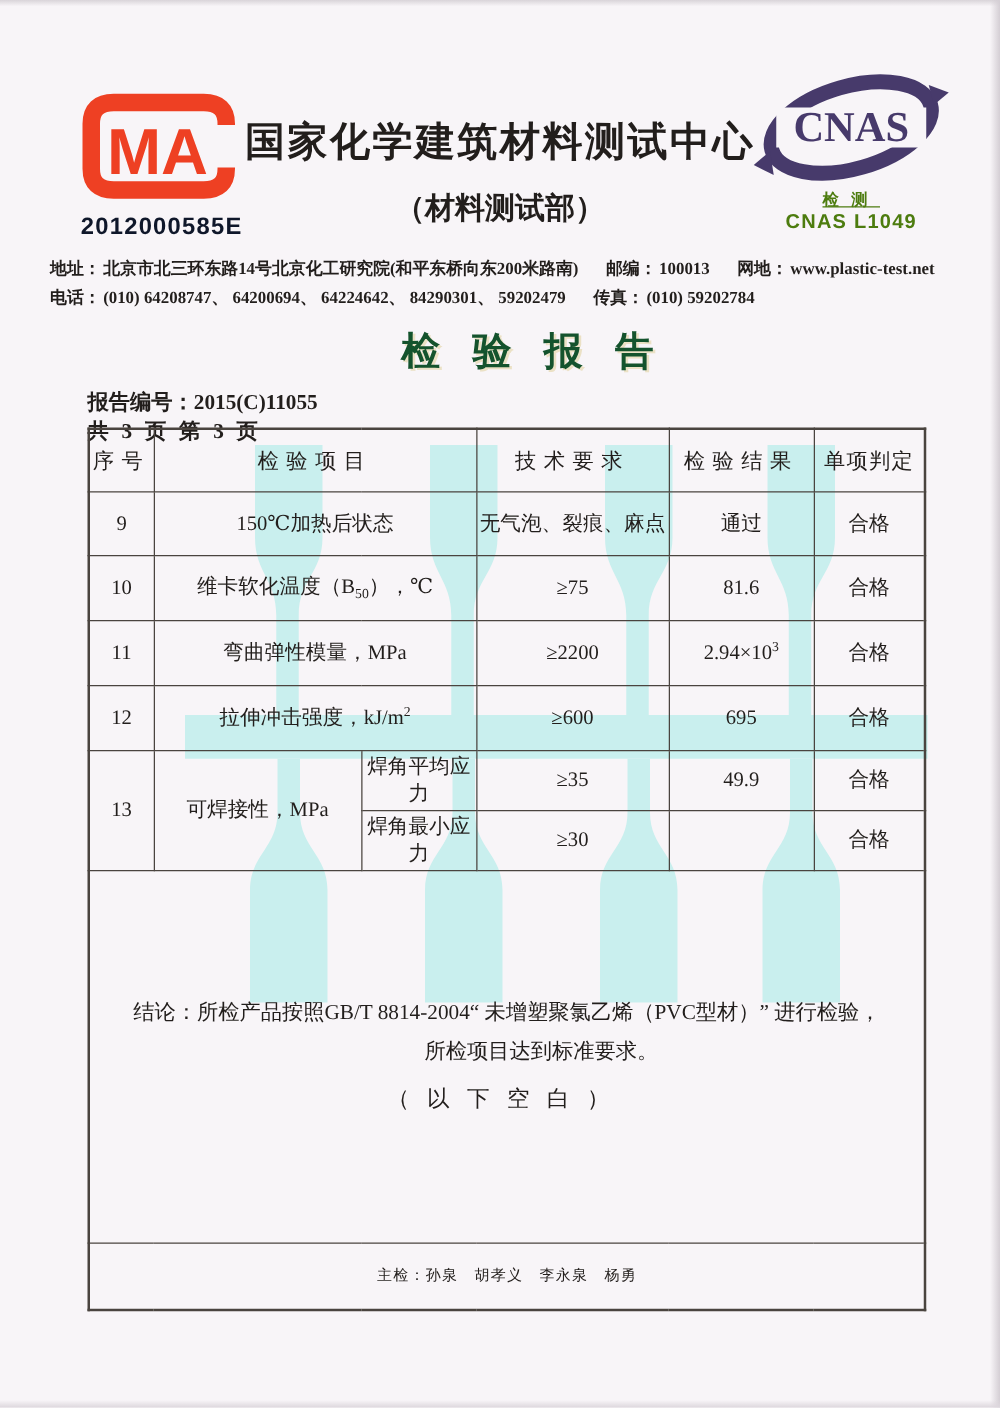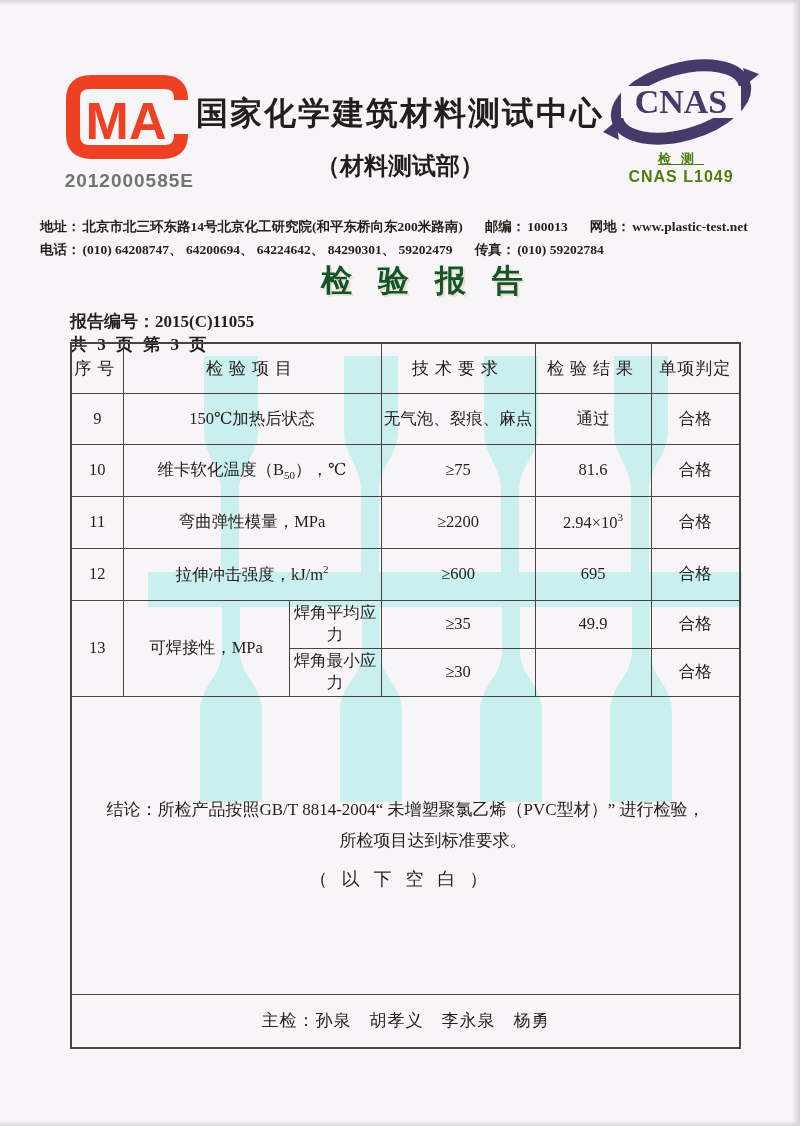"2012000585E" .cma-no { color: #737373 -> #0f172a }
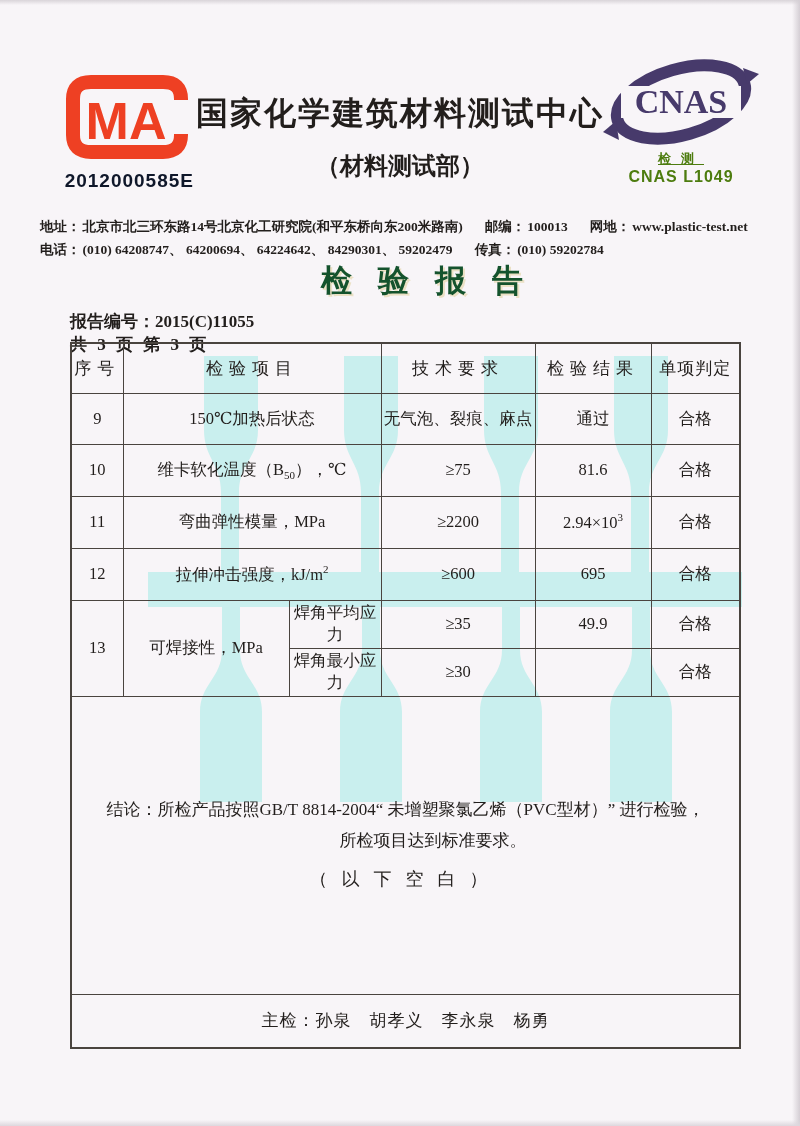"地址： 北京市北三环东路14号北京化工研究院(和平东桥向东200米路南) 邮编：" .contact { margin-top: 12px -> none }
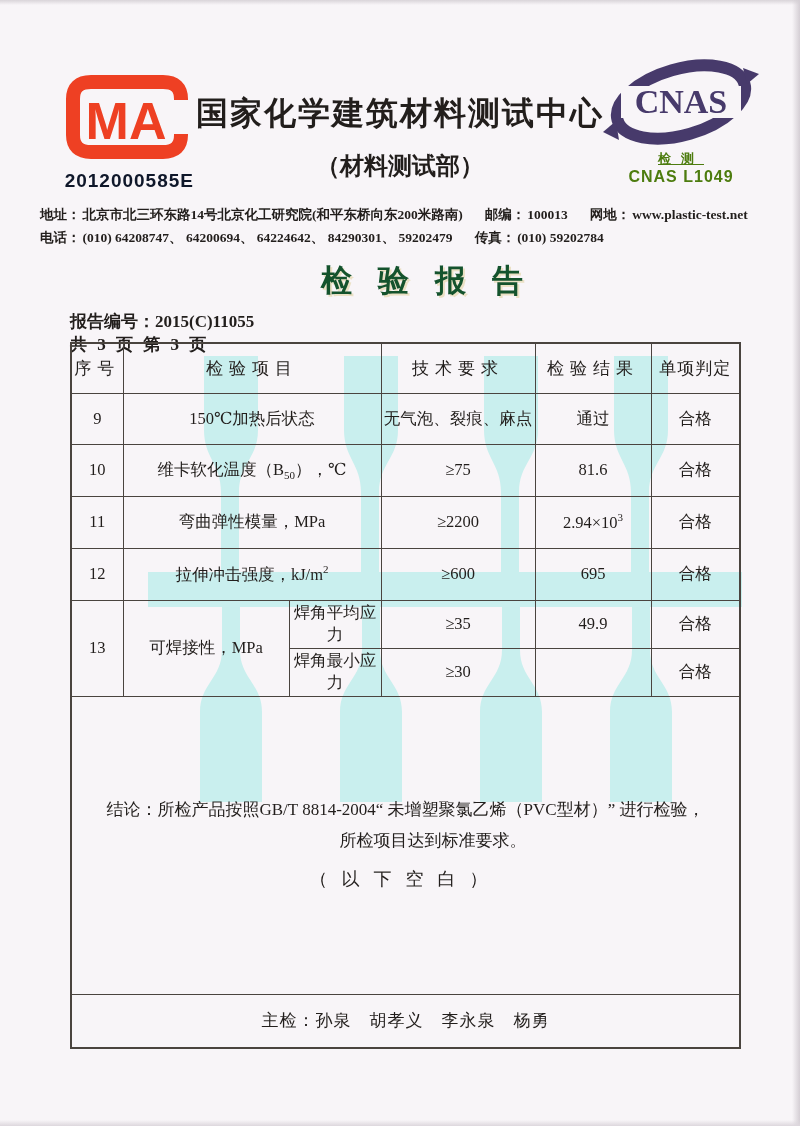"主检：孙泉 胡孝义 李永泉 杨勇" td.signoff { font-size: 17px -> 12px }
